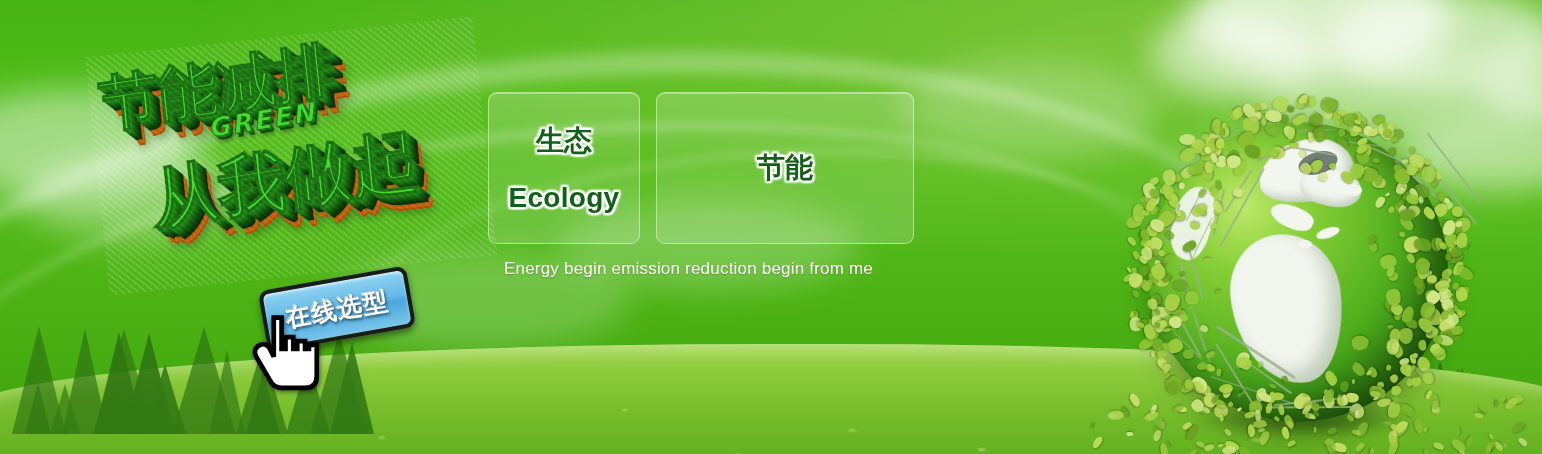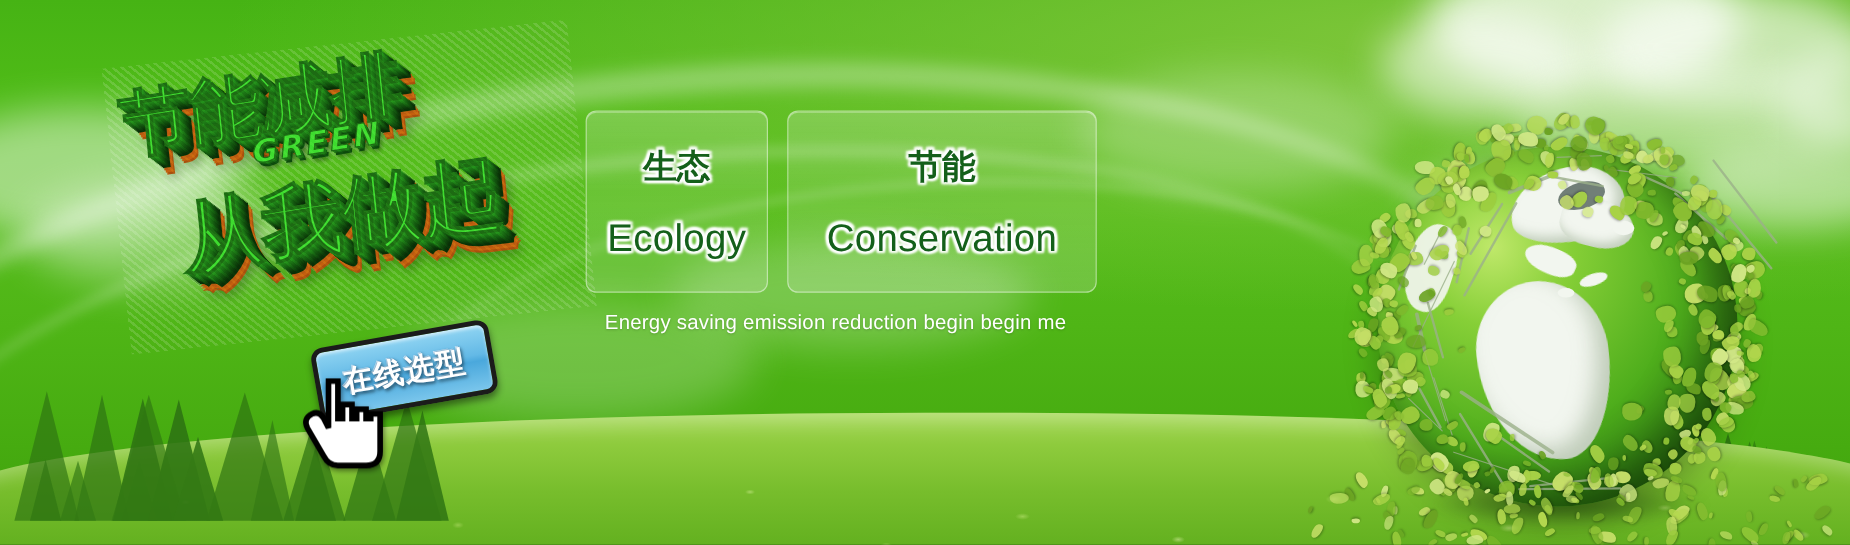"Ecology" .card-en { font-size: 32px -> 28px; font-weight: none -> bold }
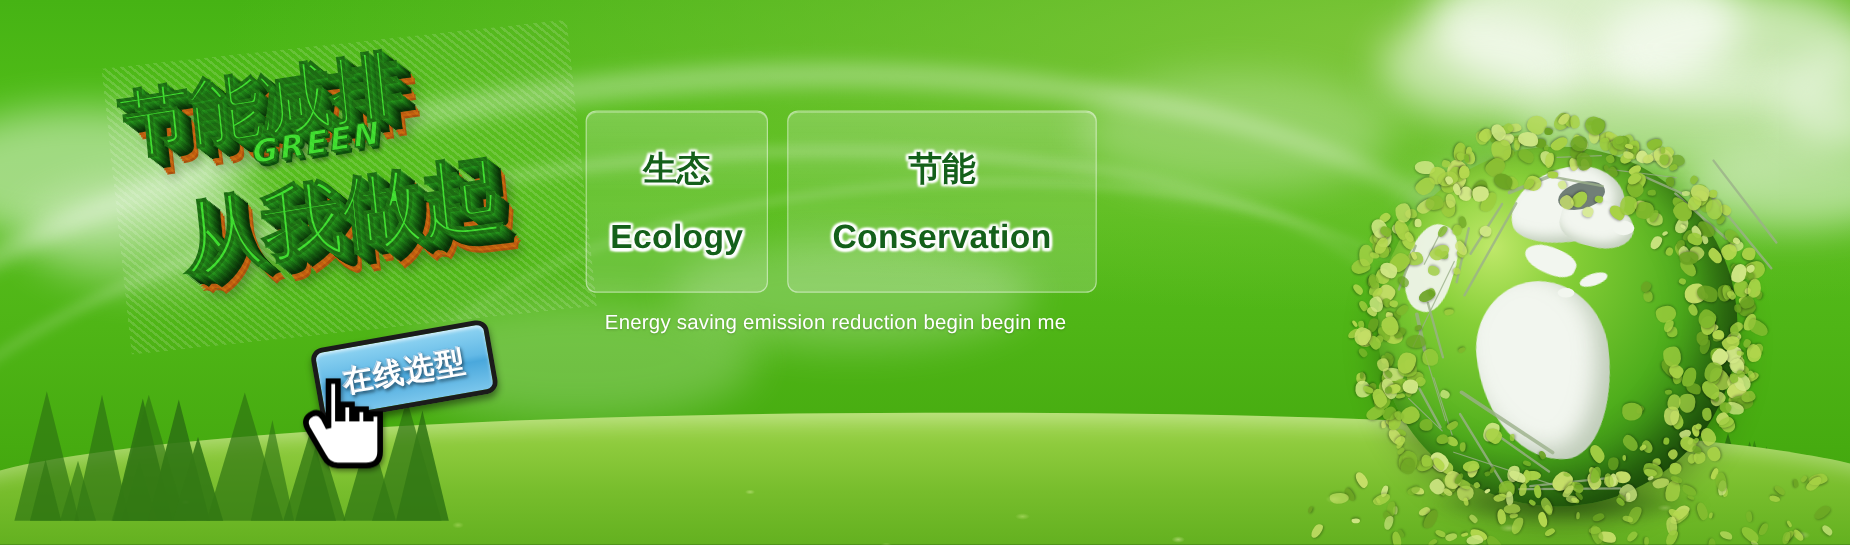"Conservation" span.card-en { html: <span>Conservation</span> -> none }
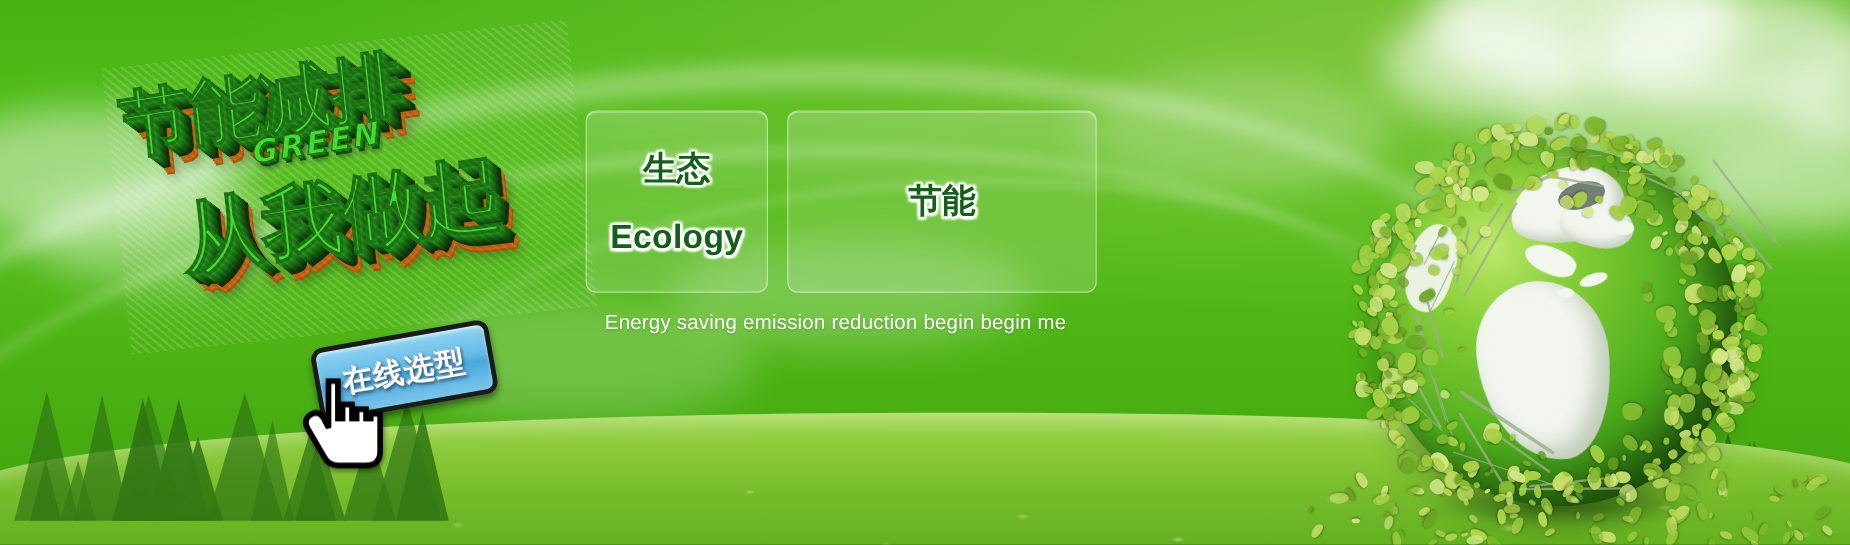"Energy saving emission reduction begin" div.tagline { text: saving emission reduction begin begin -> begin emission reduction begin from }
